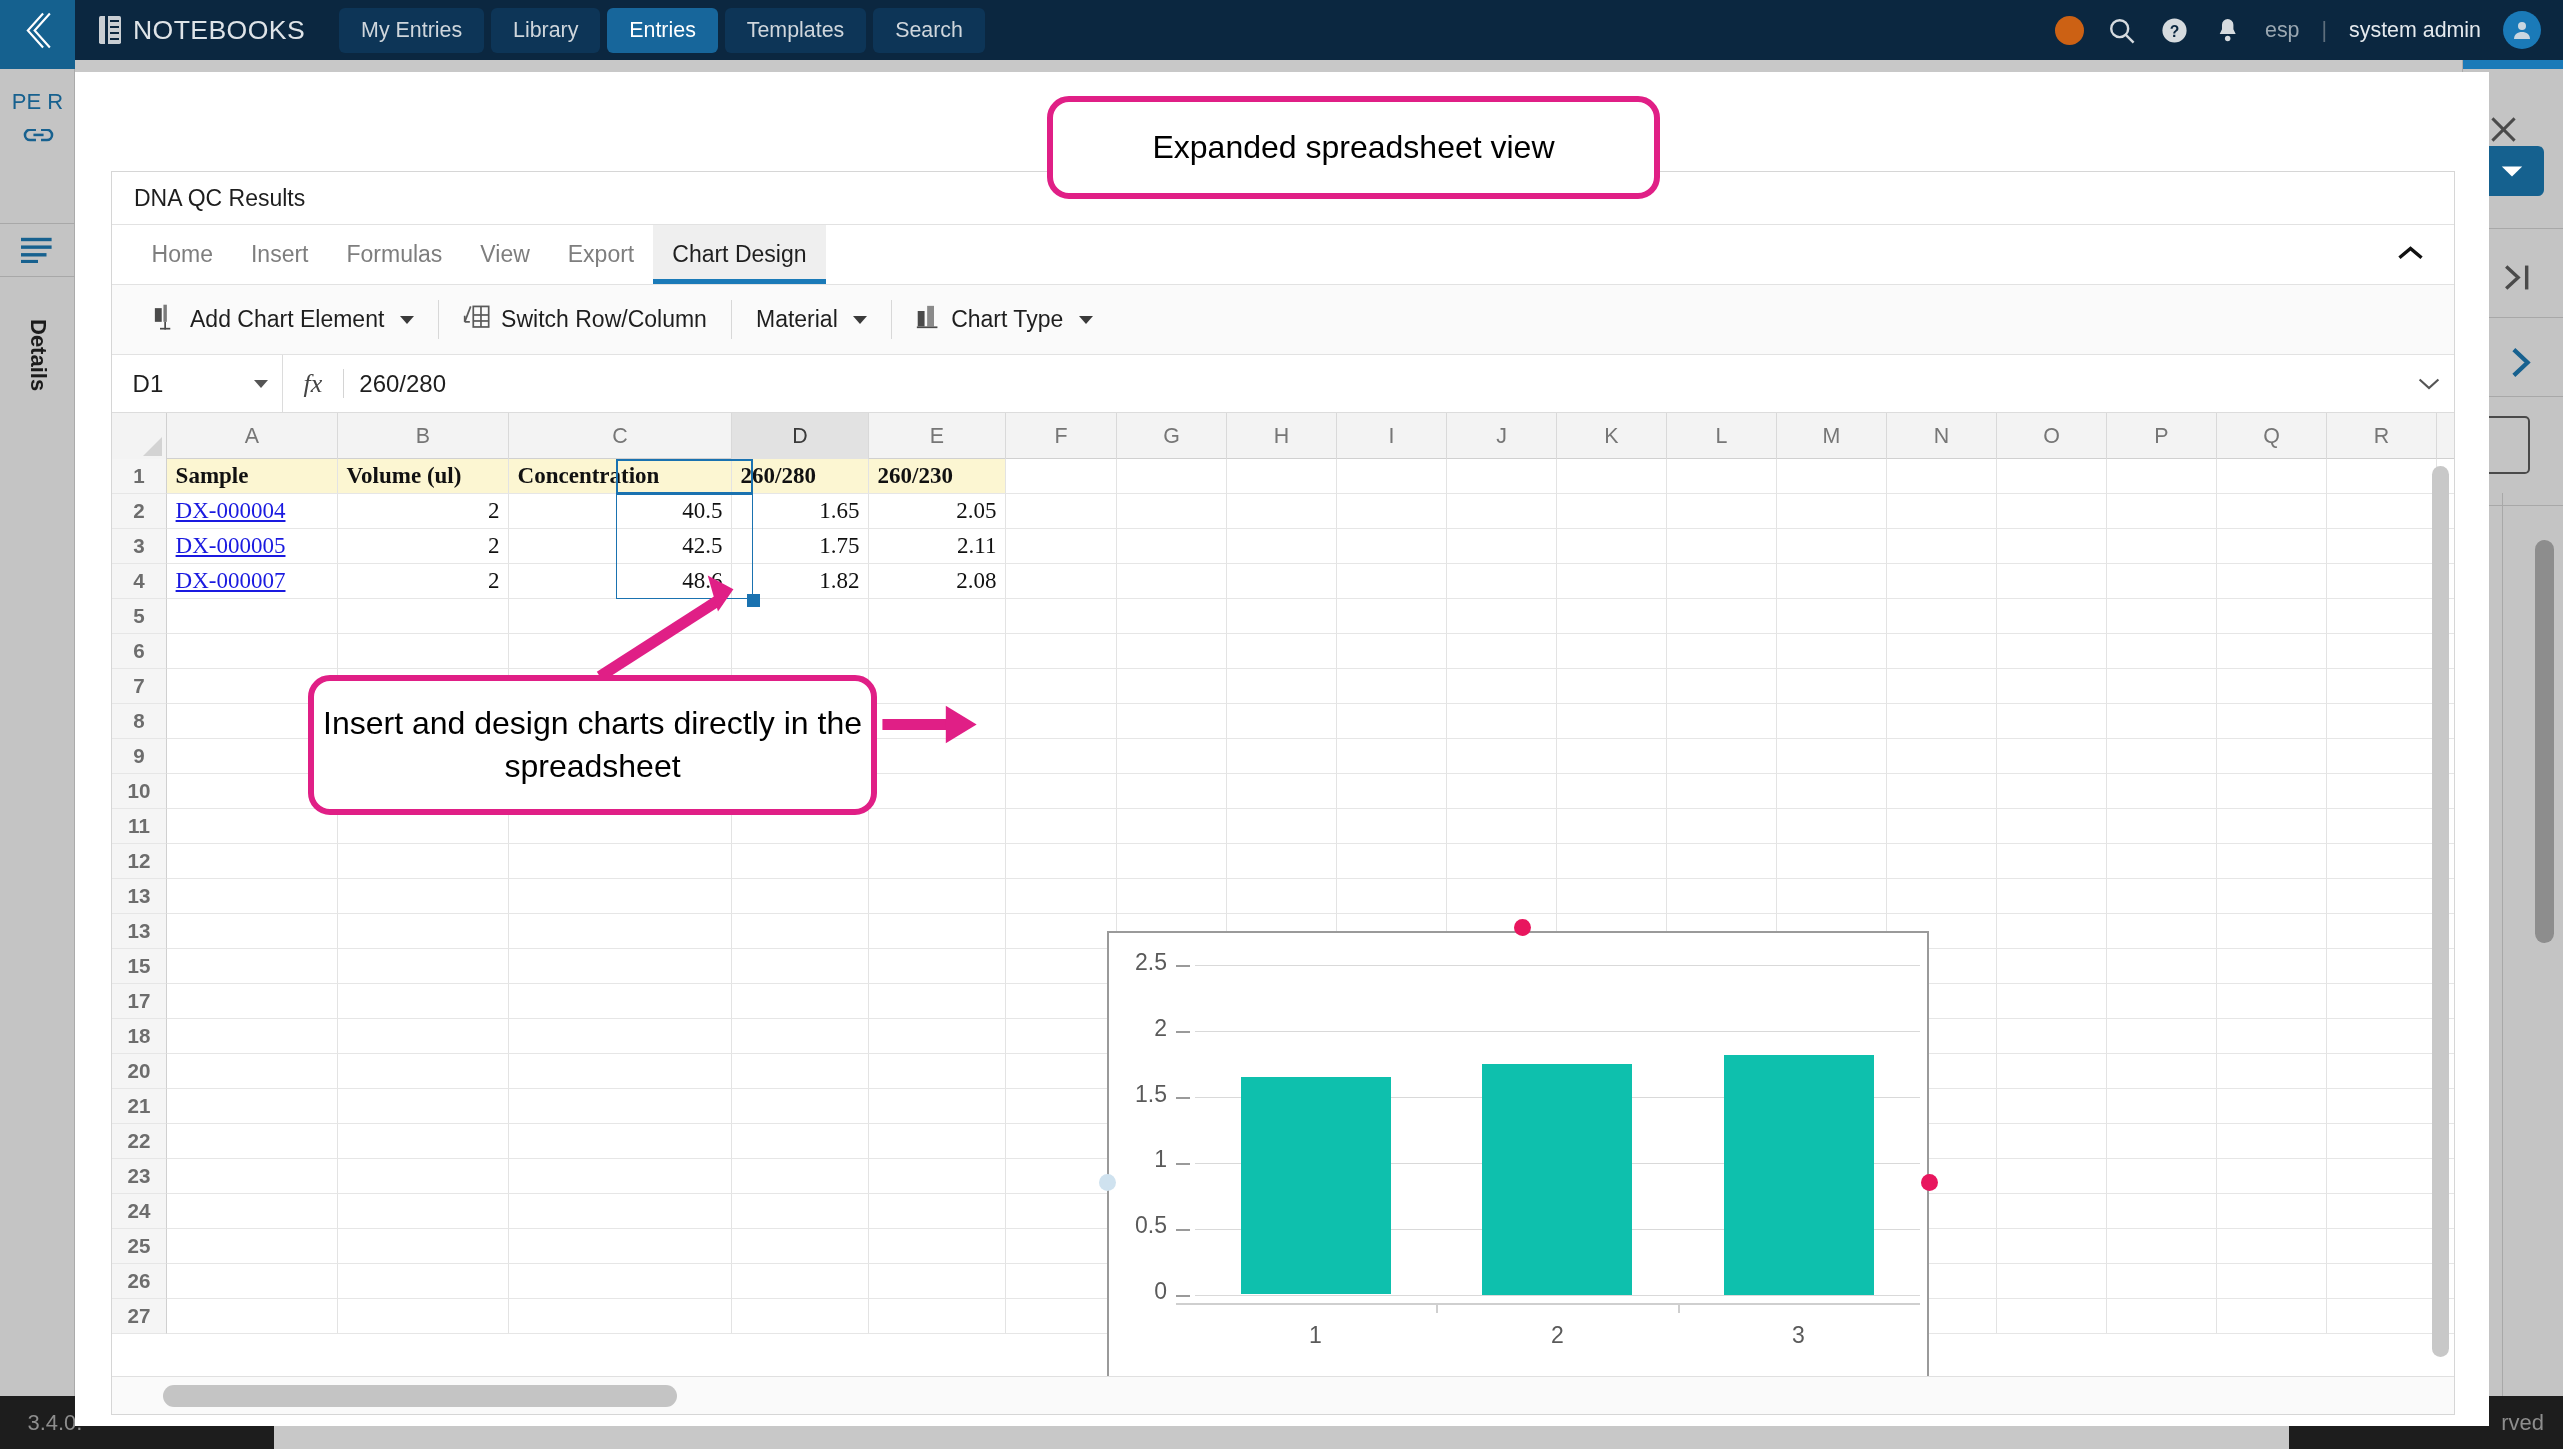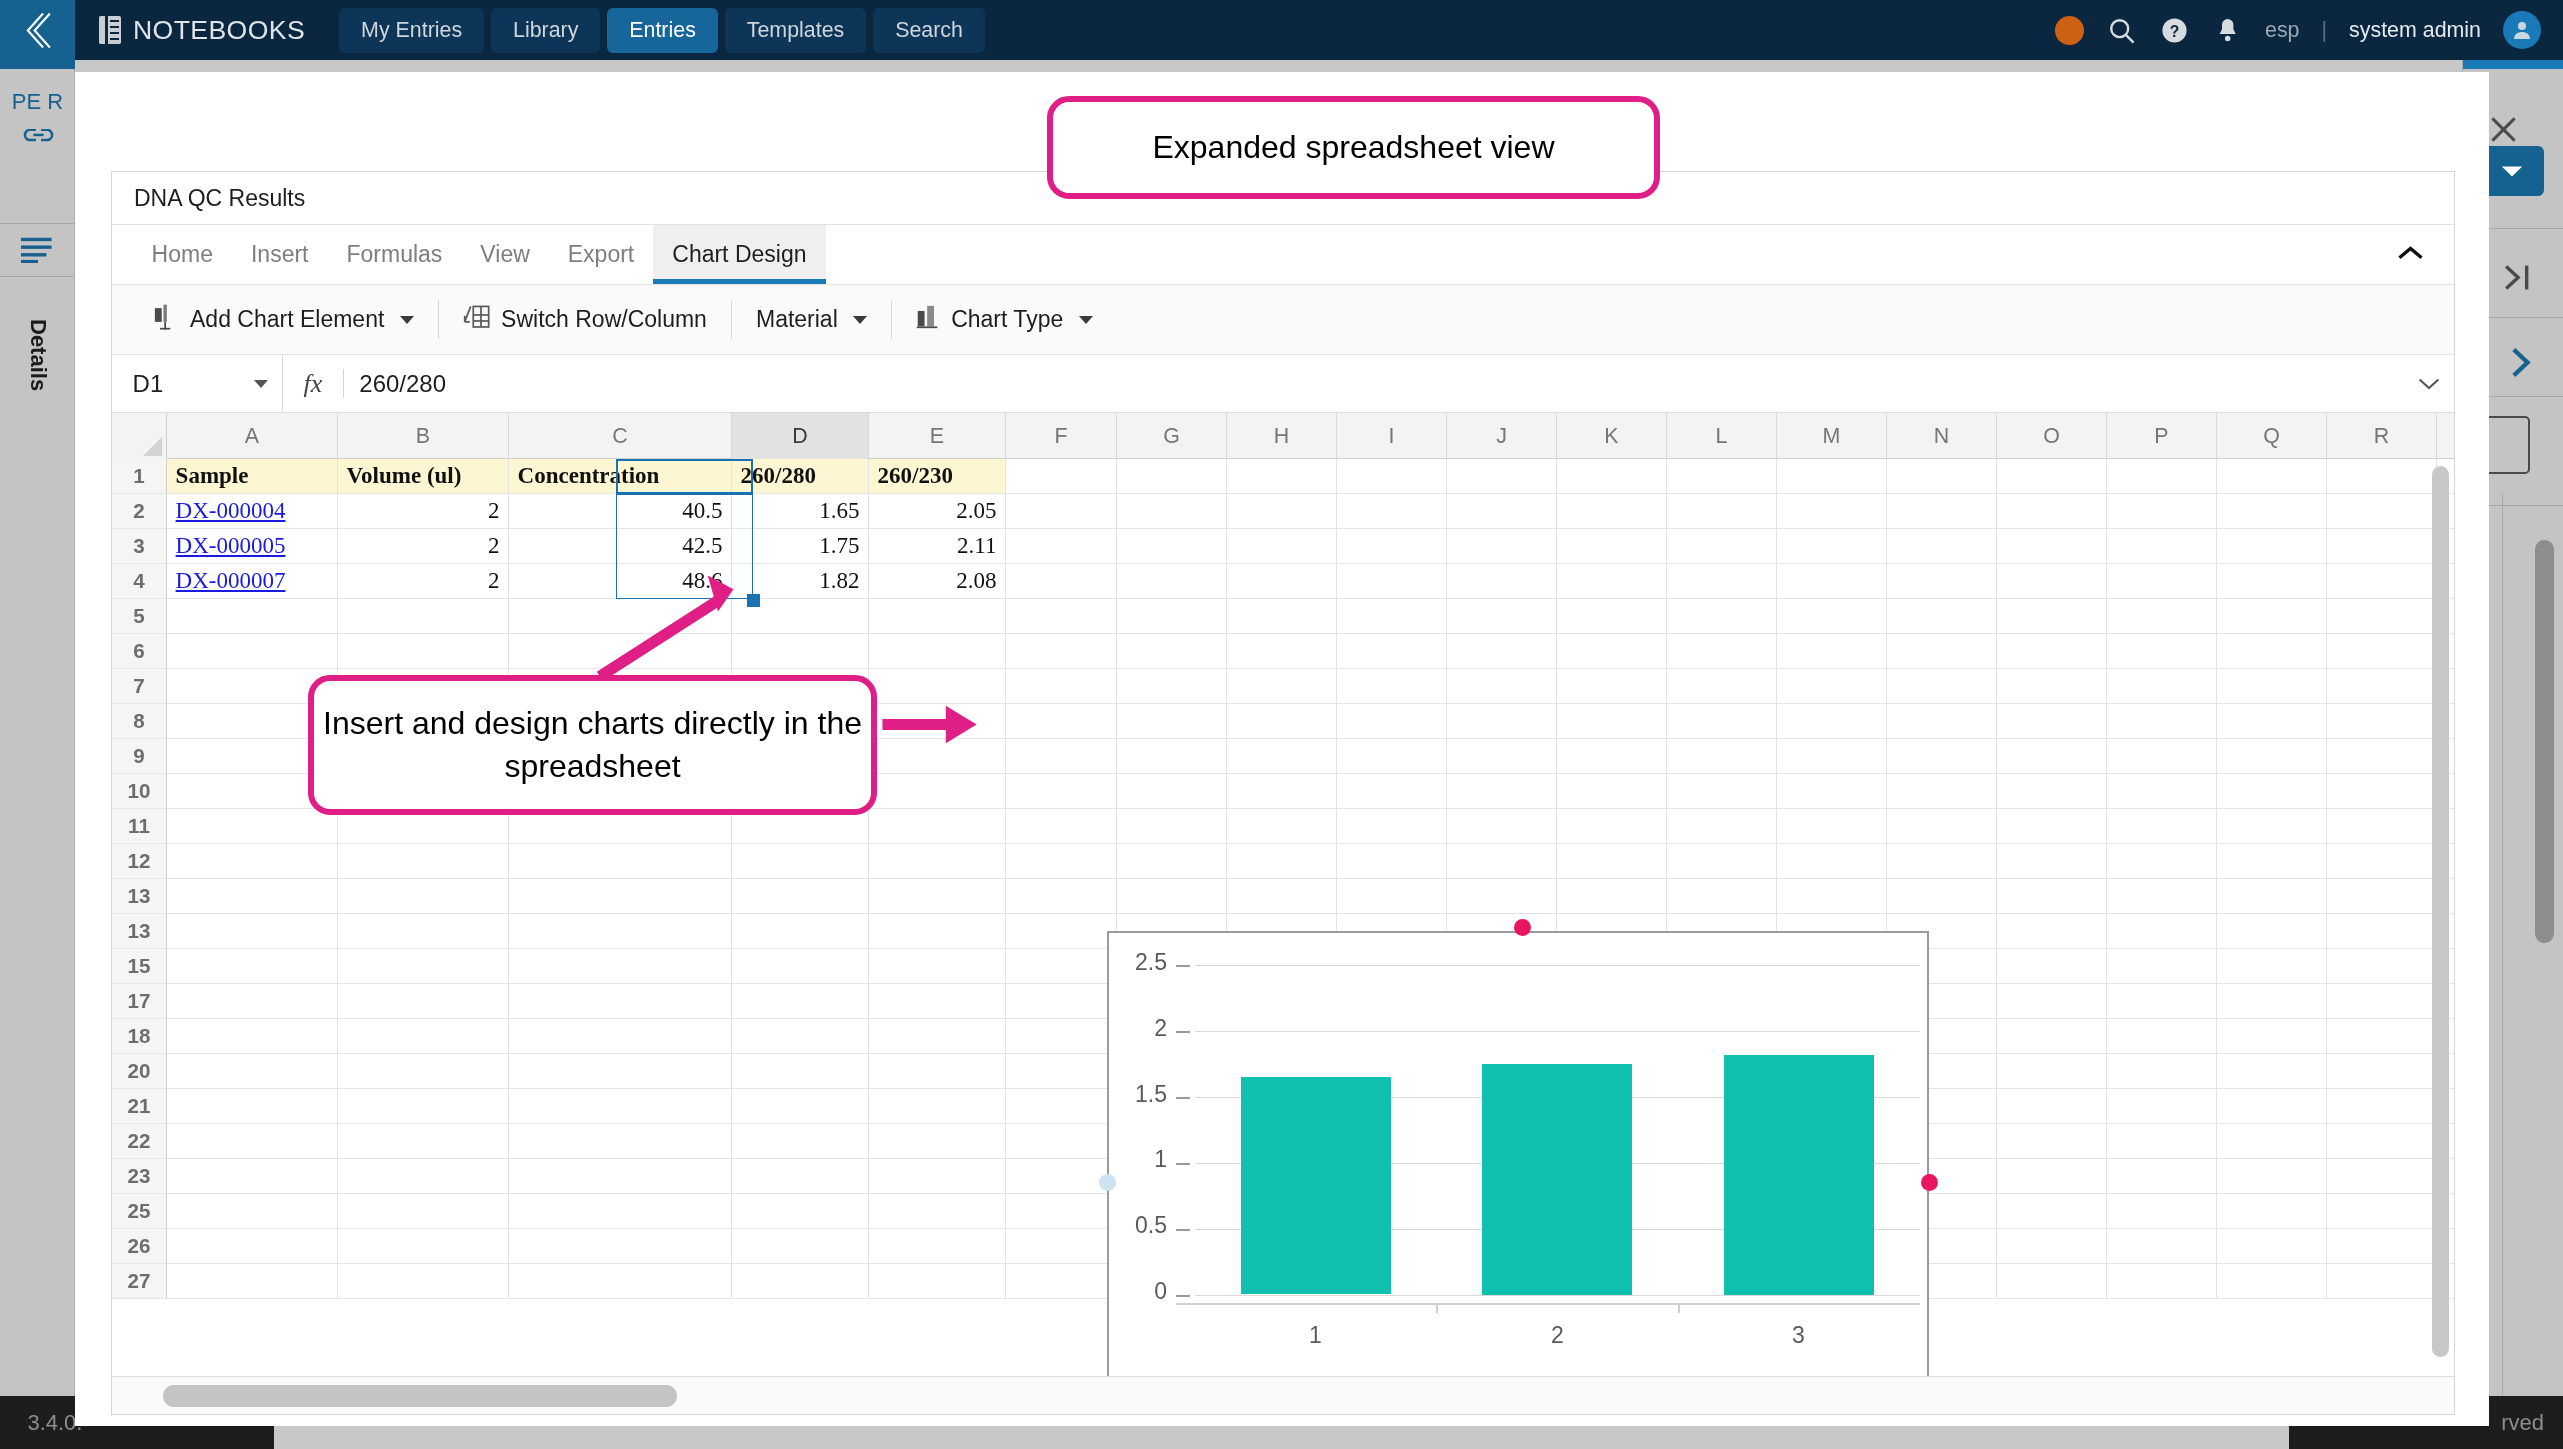"24" div.row { html: none -> <div> <div>24</div> <div></div> <div></div> <div></div> <div></div> <div></div> <div></div> <div></div> <div></div> <div></div> <div></div> <div></div> <div></div> <div></div> <div></div> <div></div> <div></div> <div></div> <div></div> <div></div> </div> }
